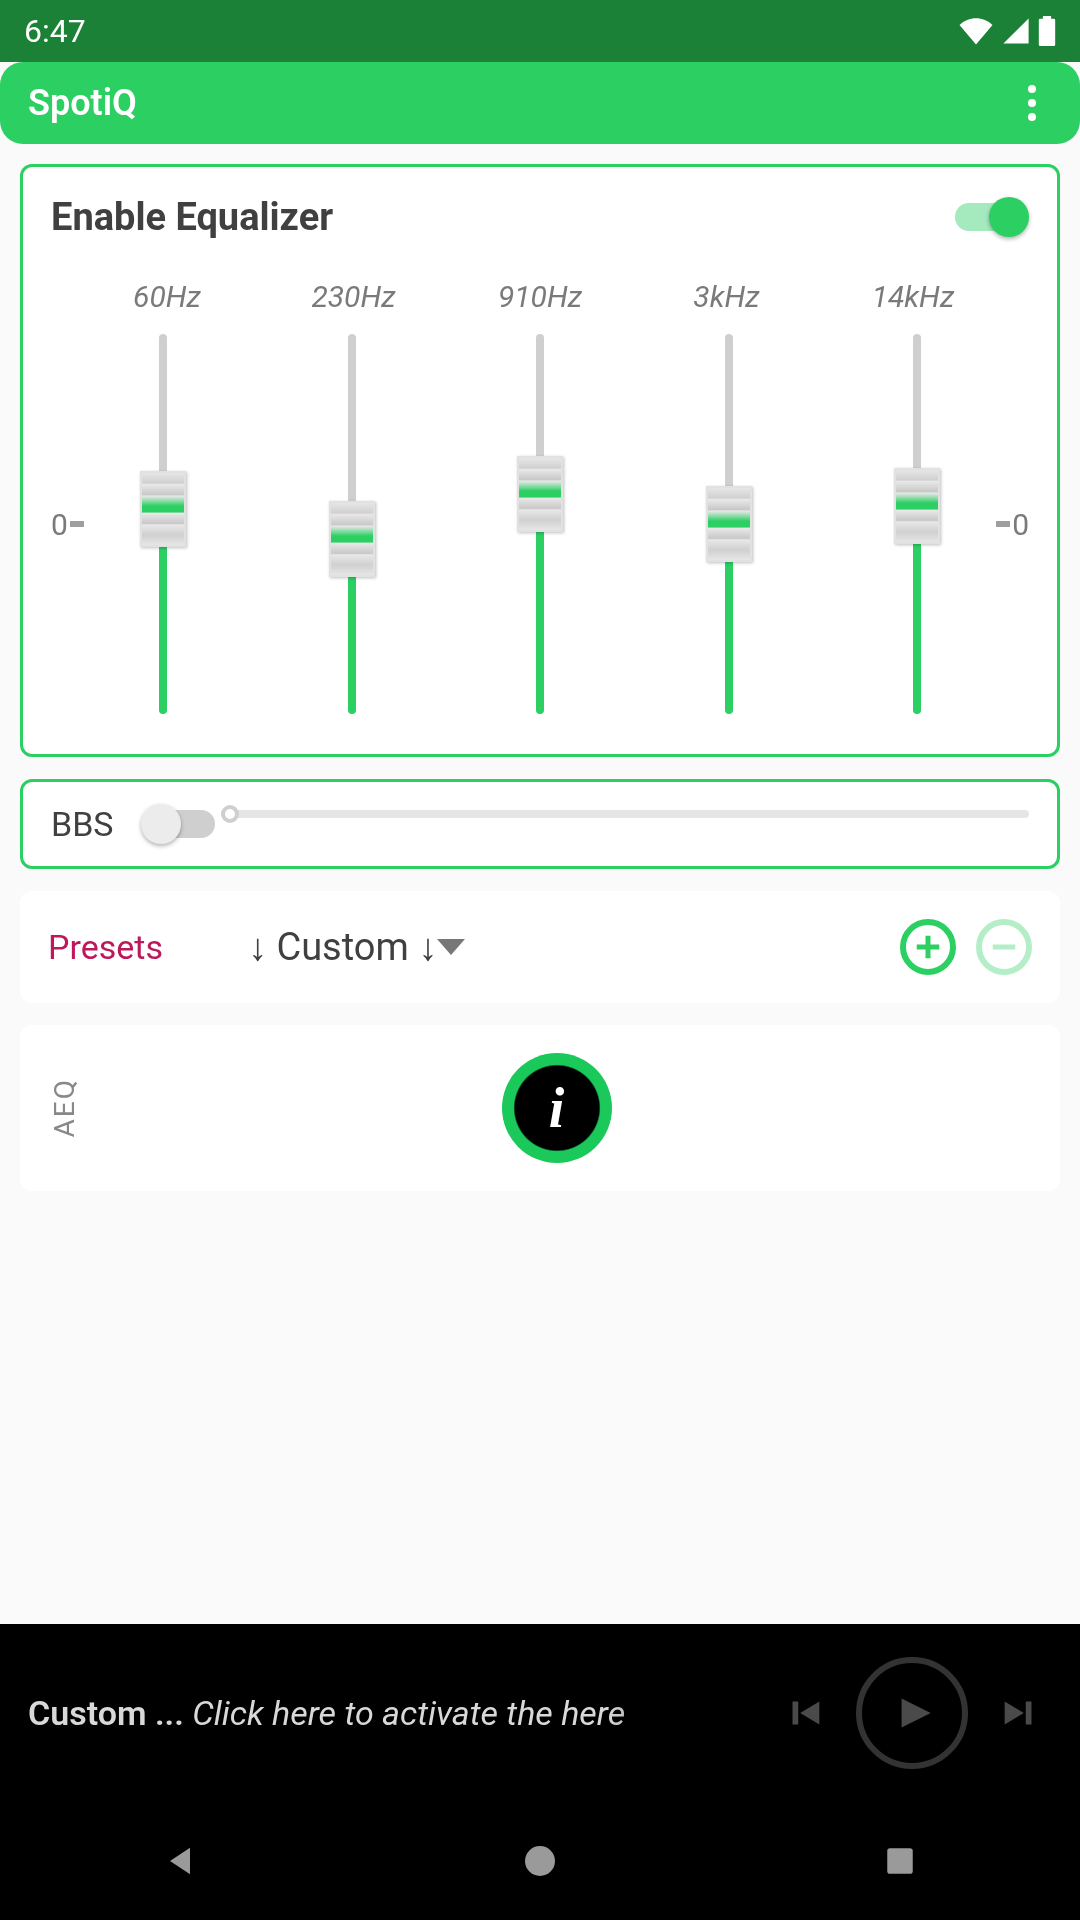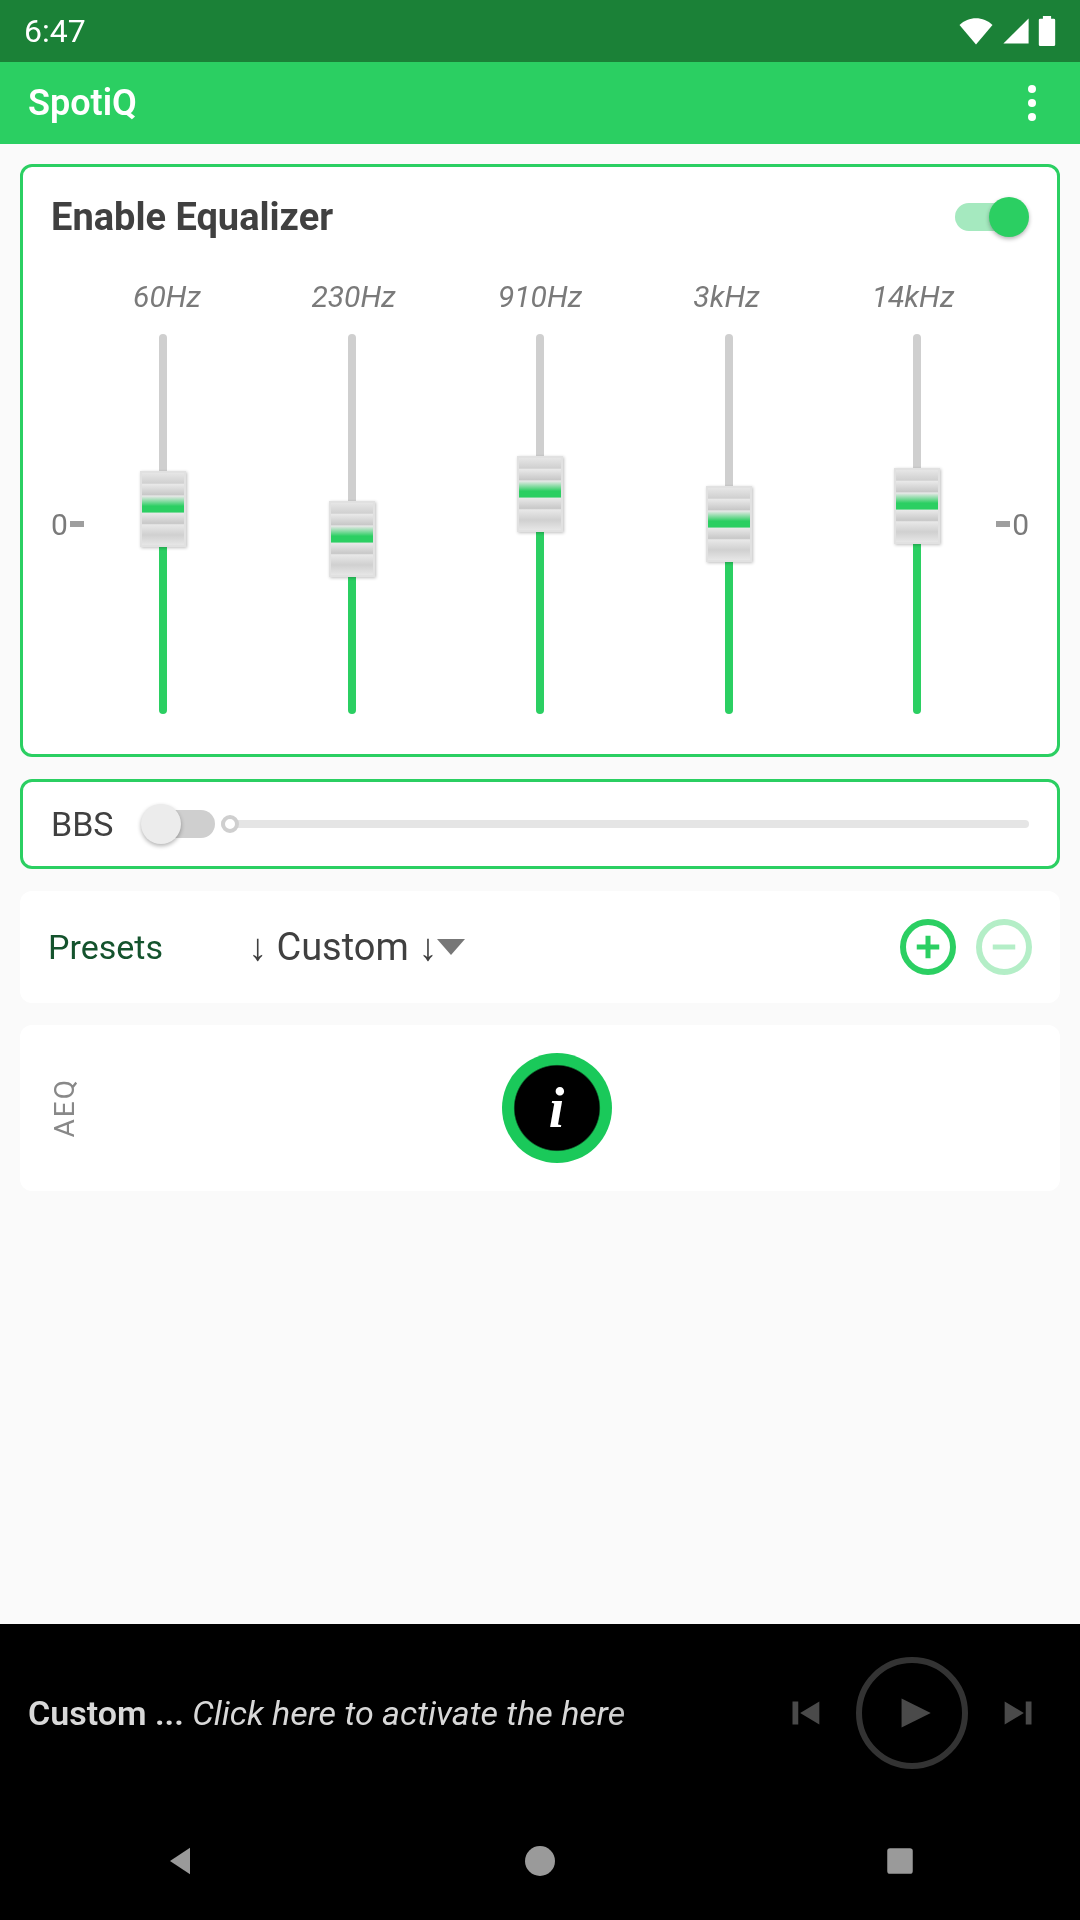"SpotiQ" .app-bar { border-radius: none -> 23px }
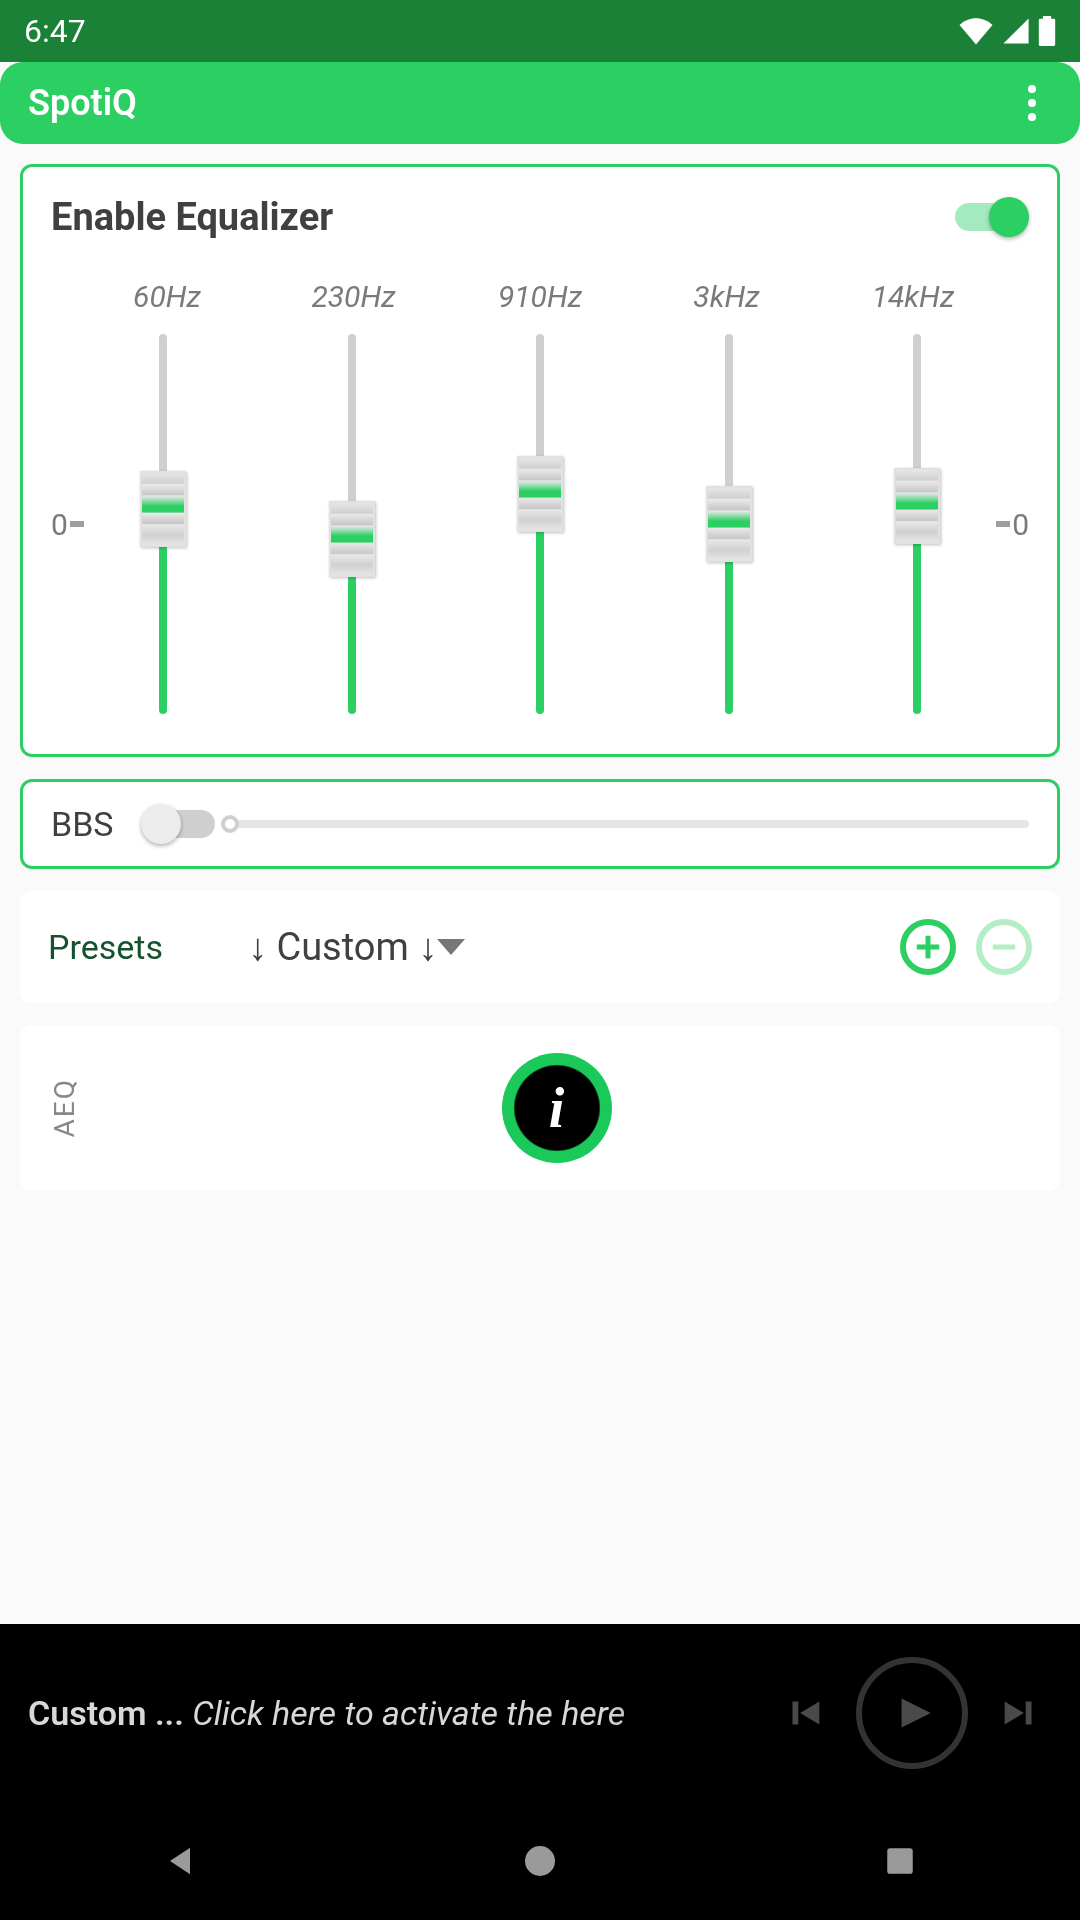"BBS" .bbs-row { align-items: center -> none }
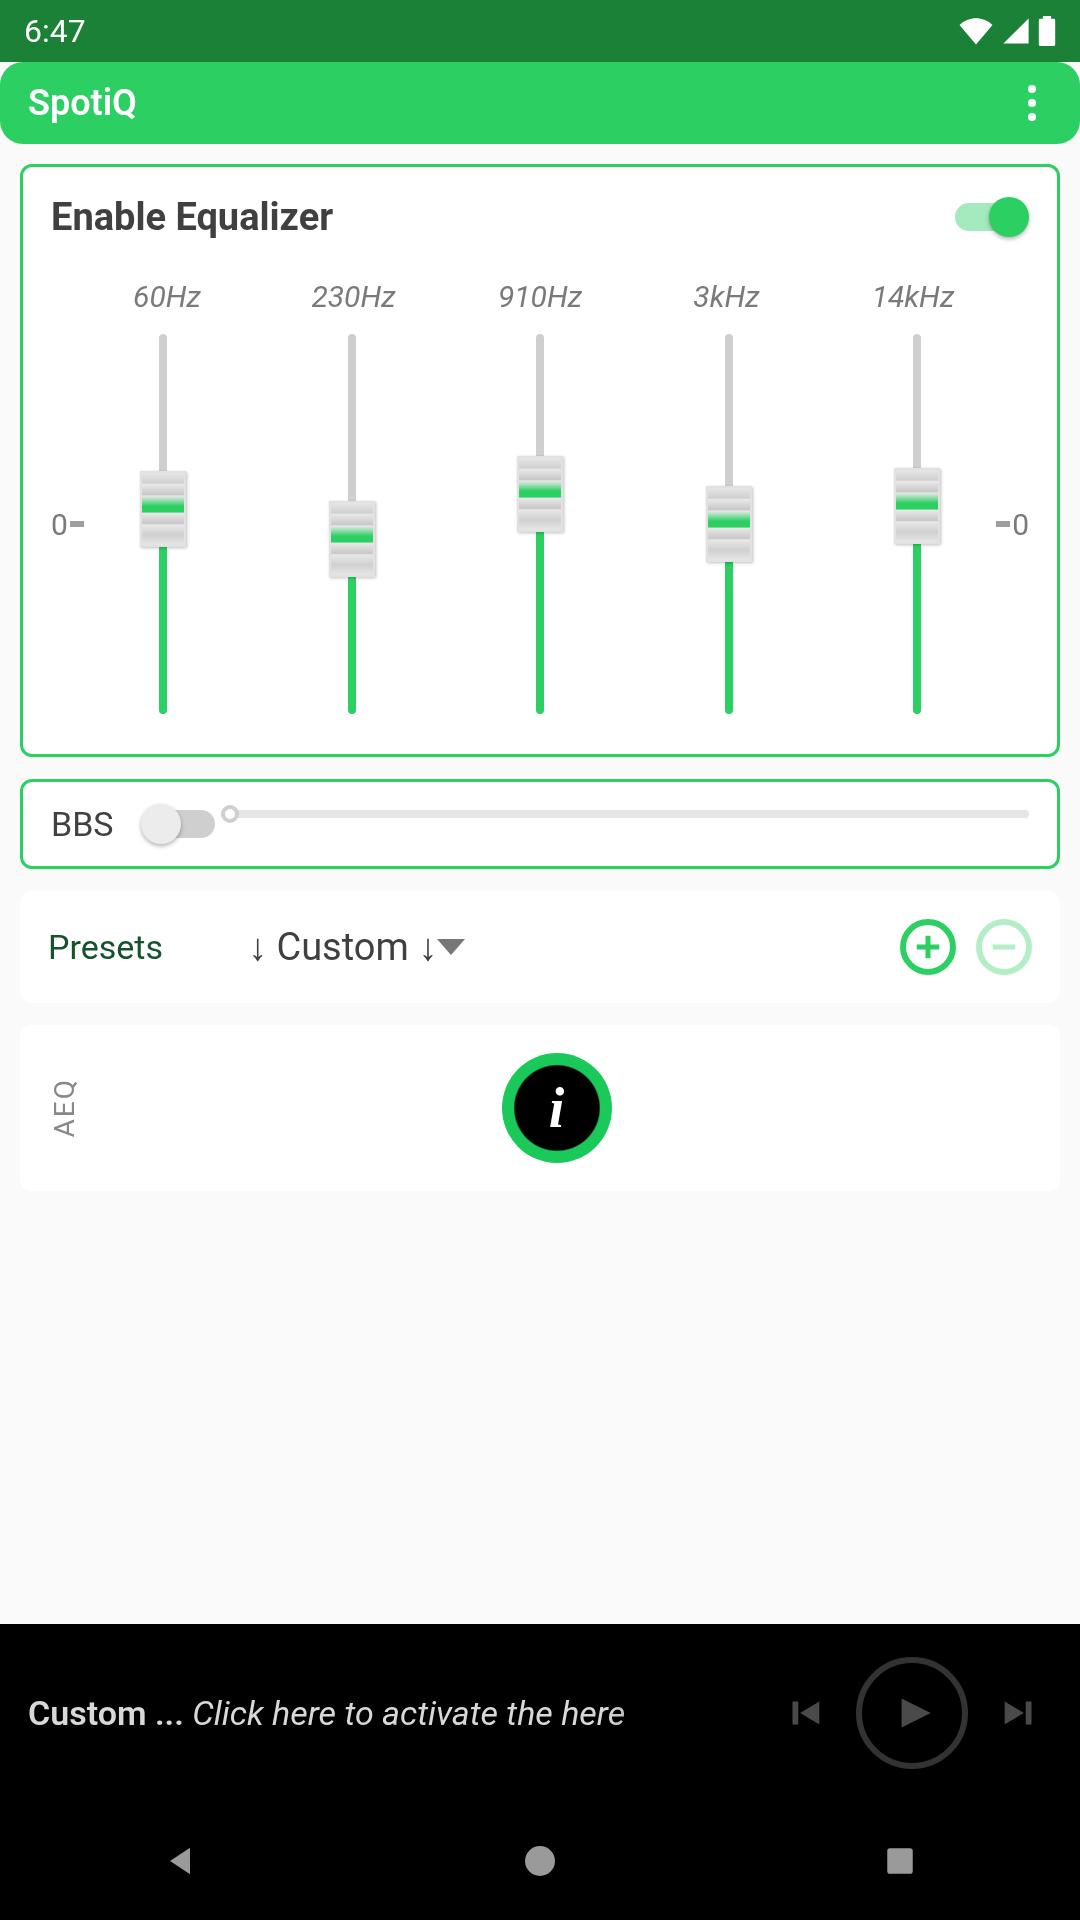"Presets" .presets-label { color: #14532d -> #be185d }
